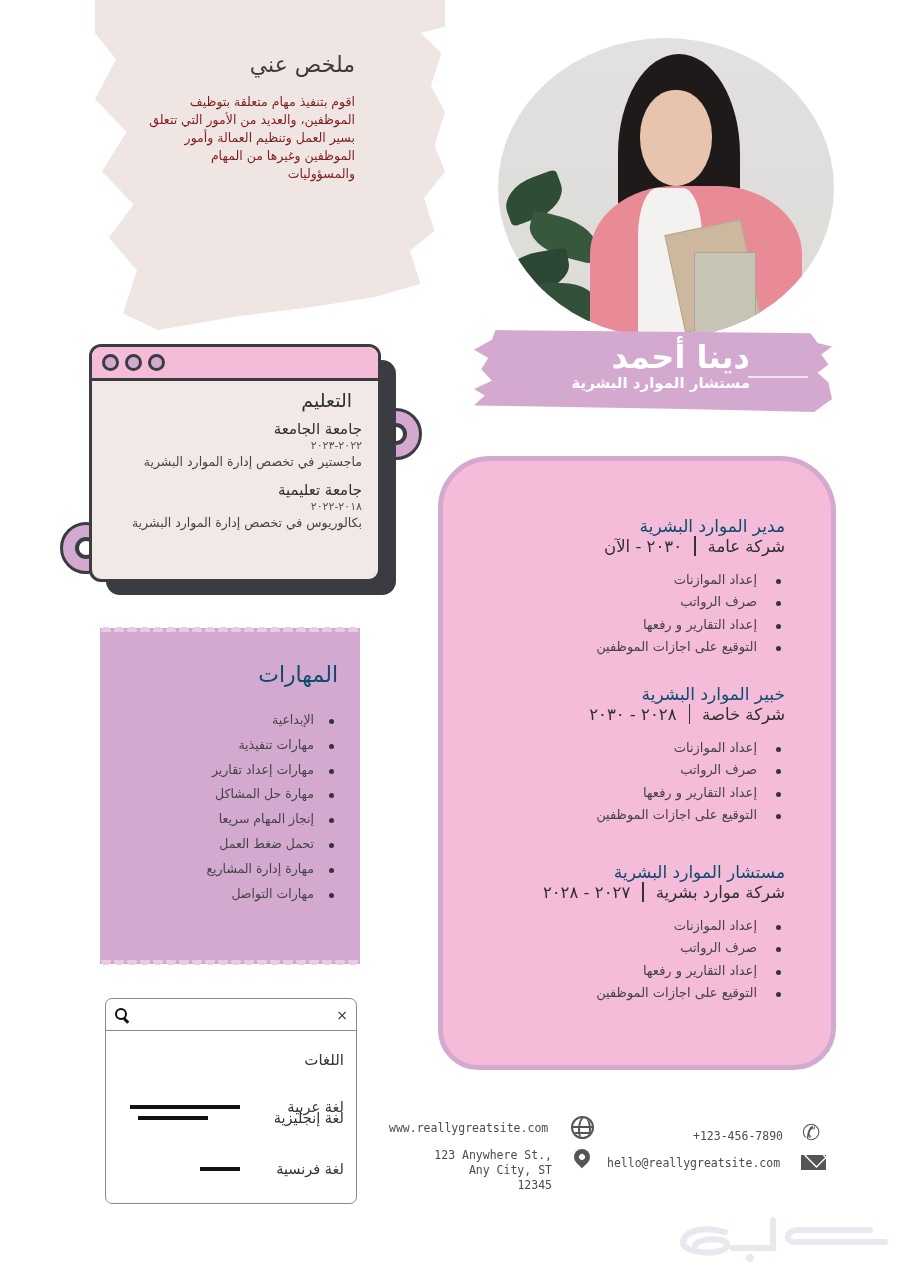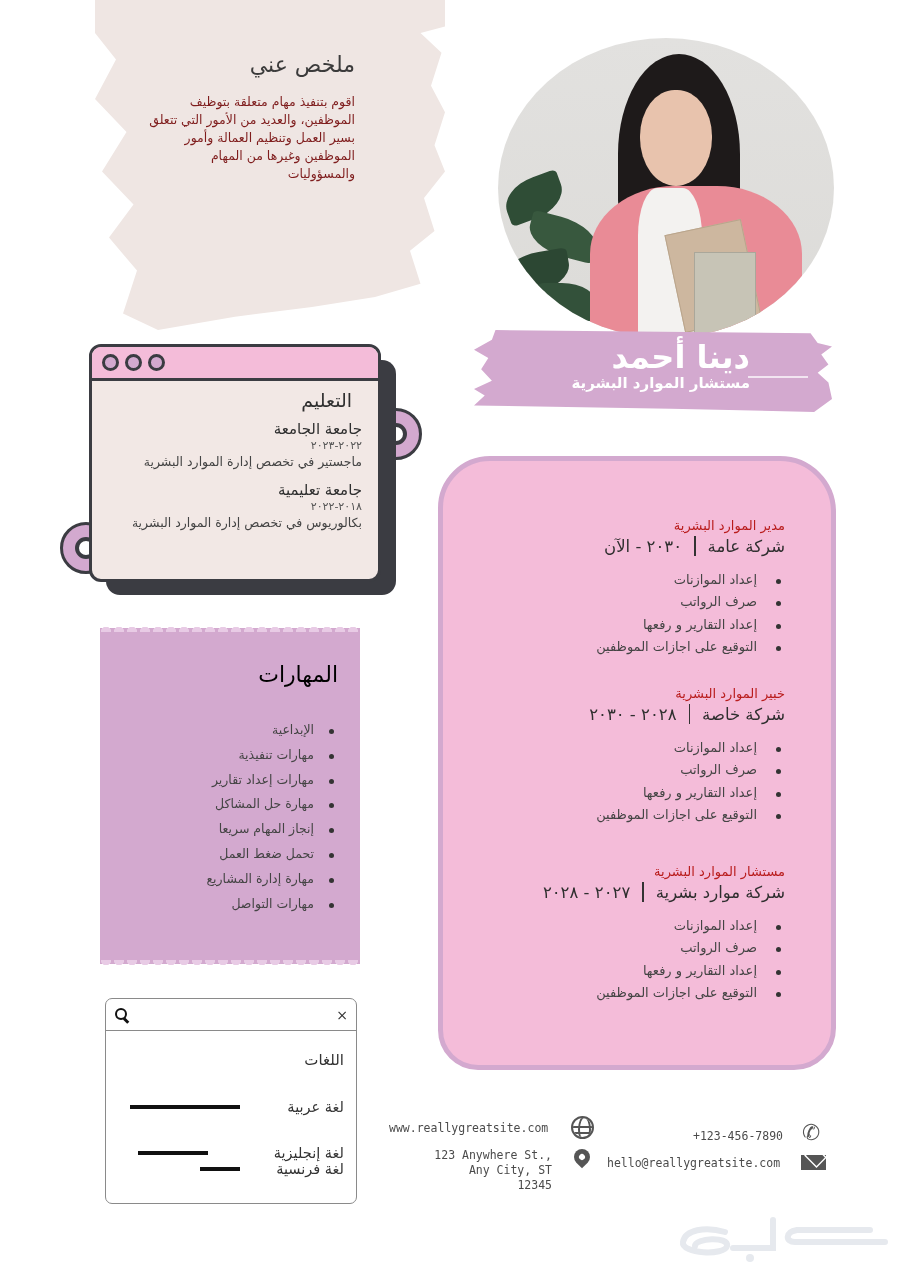"مدير الموارد البشرية" .job-title { color: #b91c1c -> #0c4a6e; font-size: 13px -> 17px }
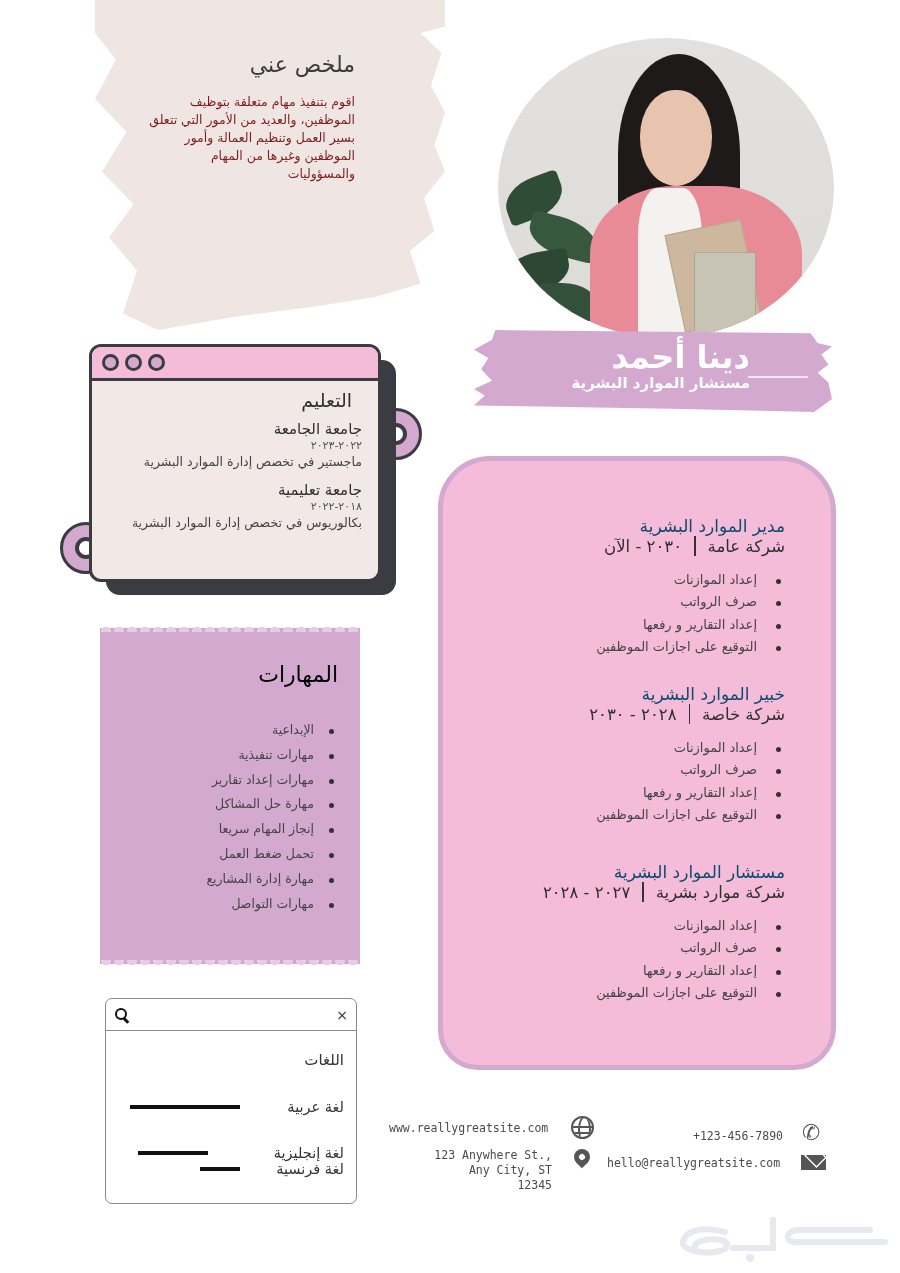"المهارات" .skills h3 { color: #000000 -> #0c4a6e; margin-bottom: 31px -> 21px }
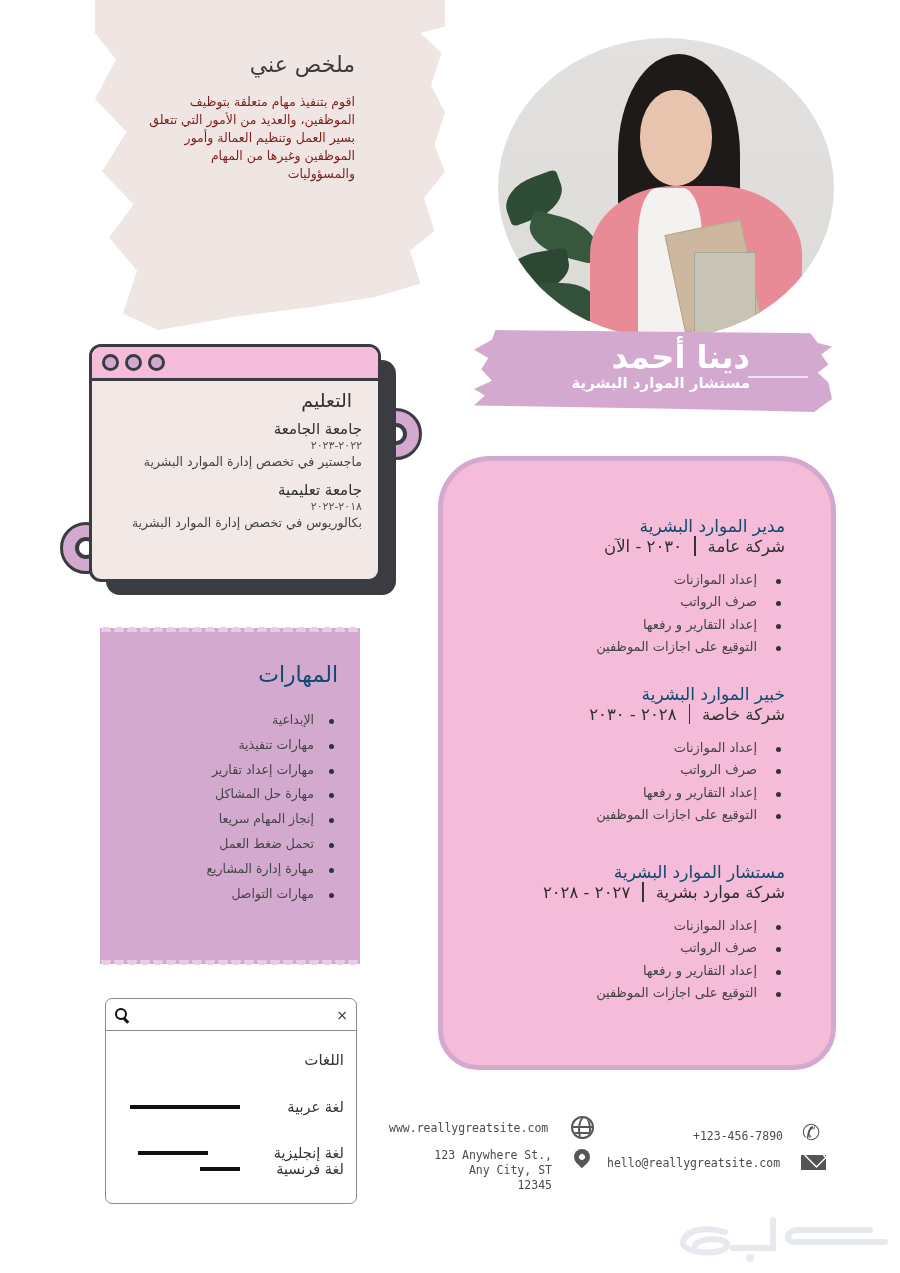"لغة إنجليزية" div.lang-row { top: 146px -> 111px }
